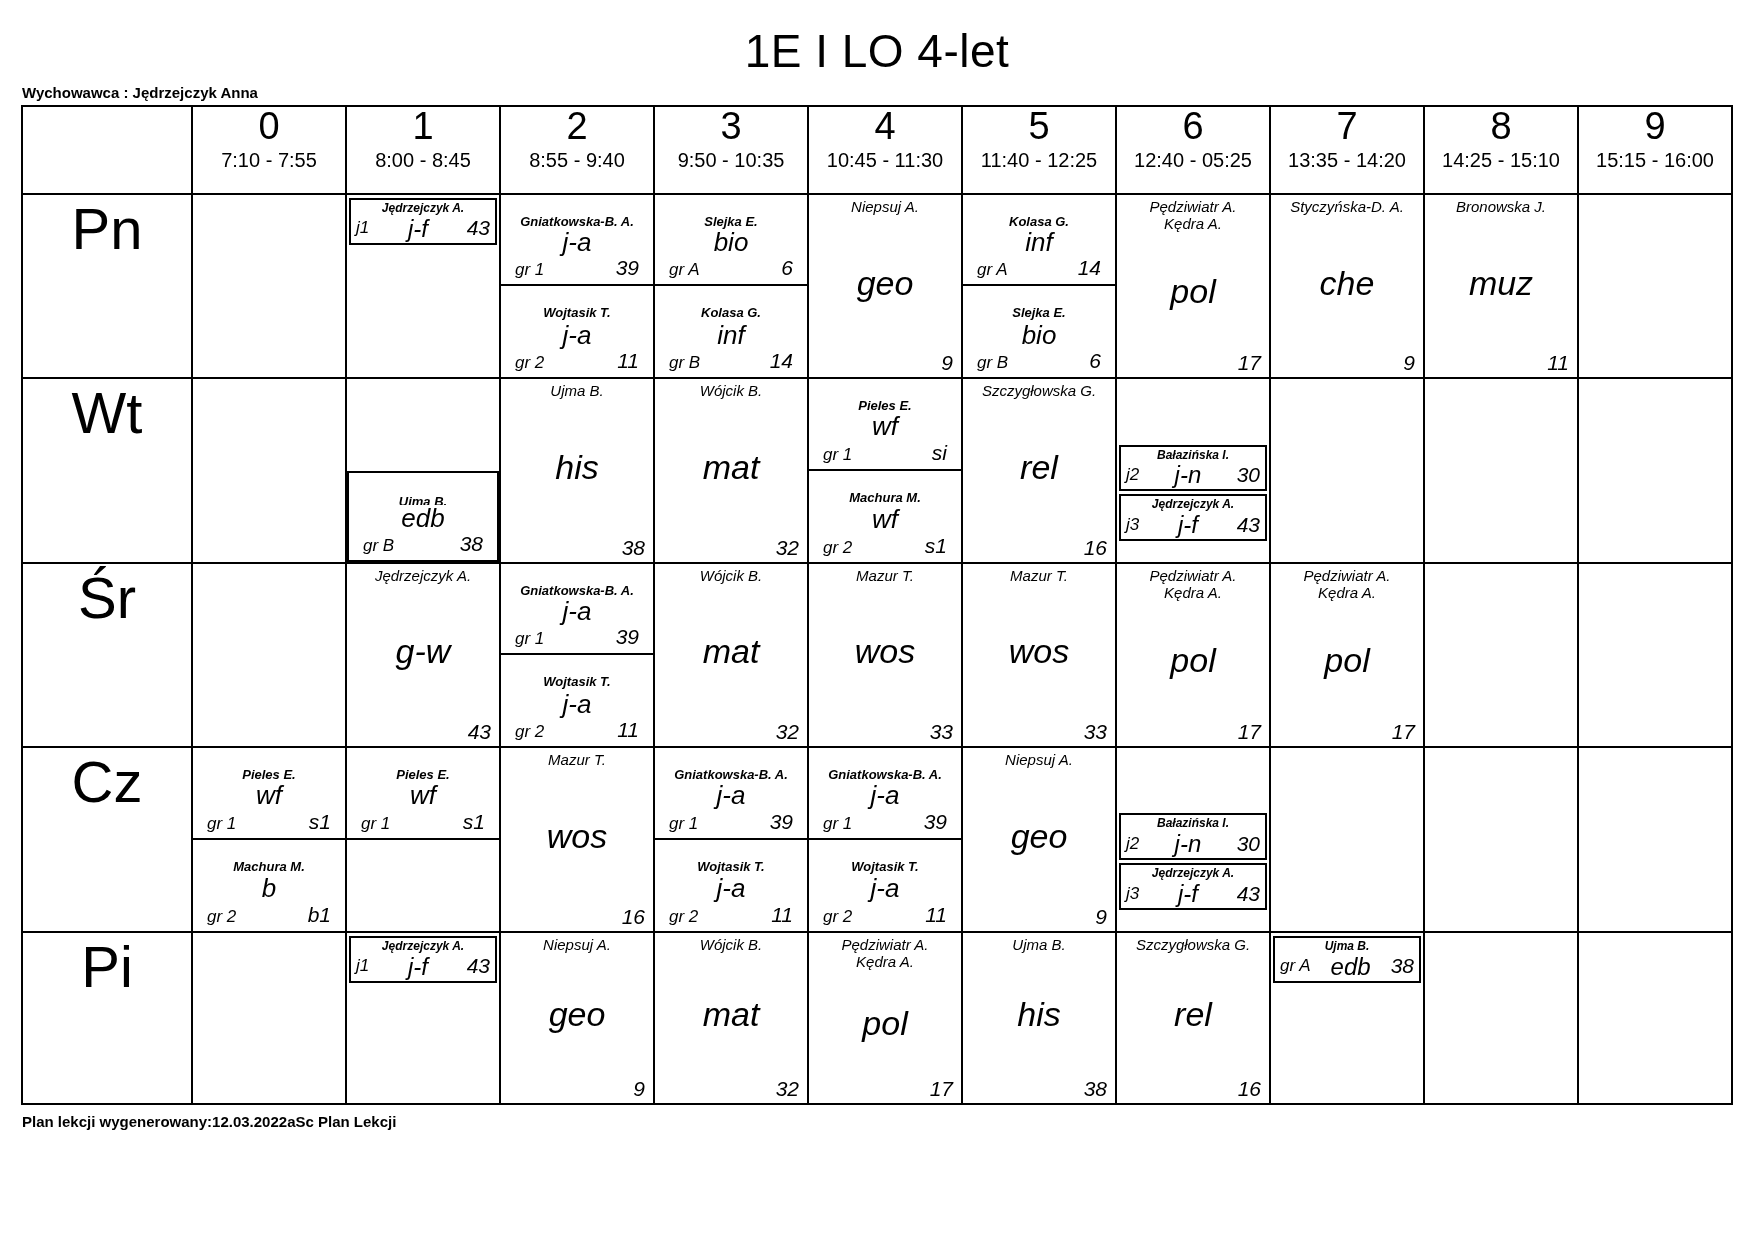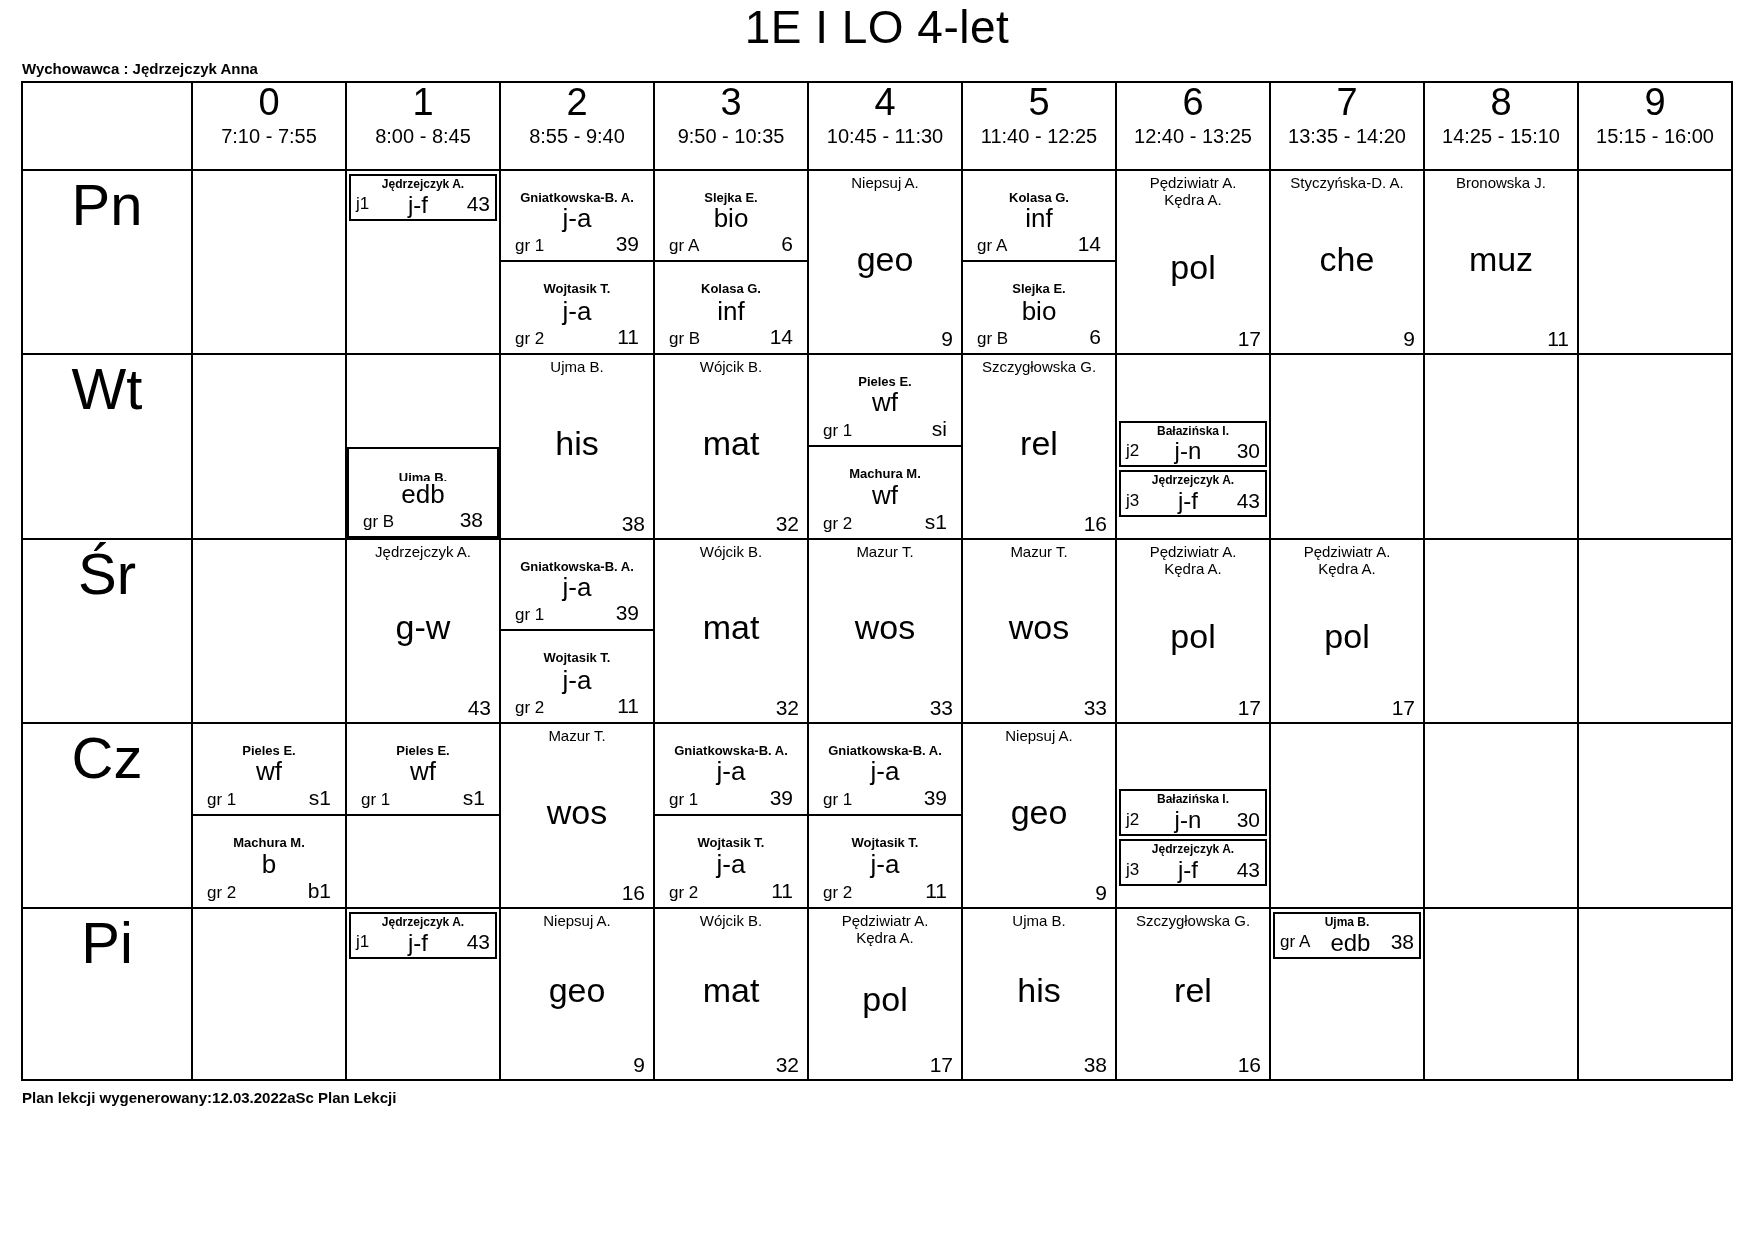"1E I LO 4-let" .title { padding-top: none -> 24px }
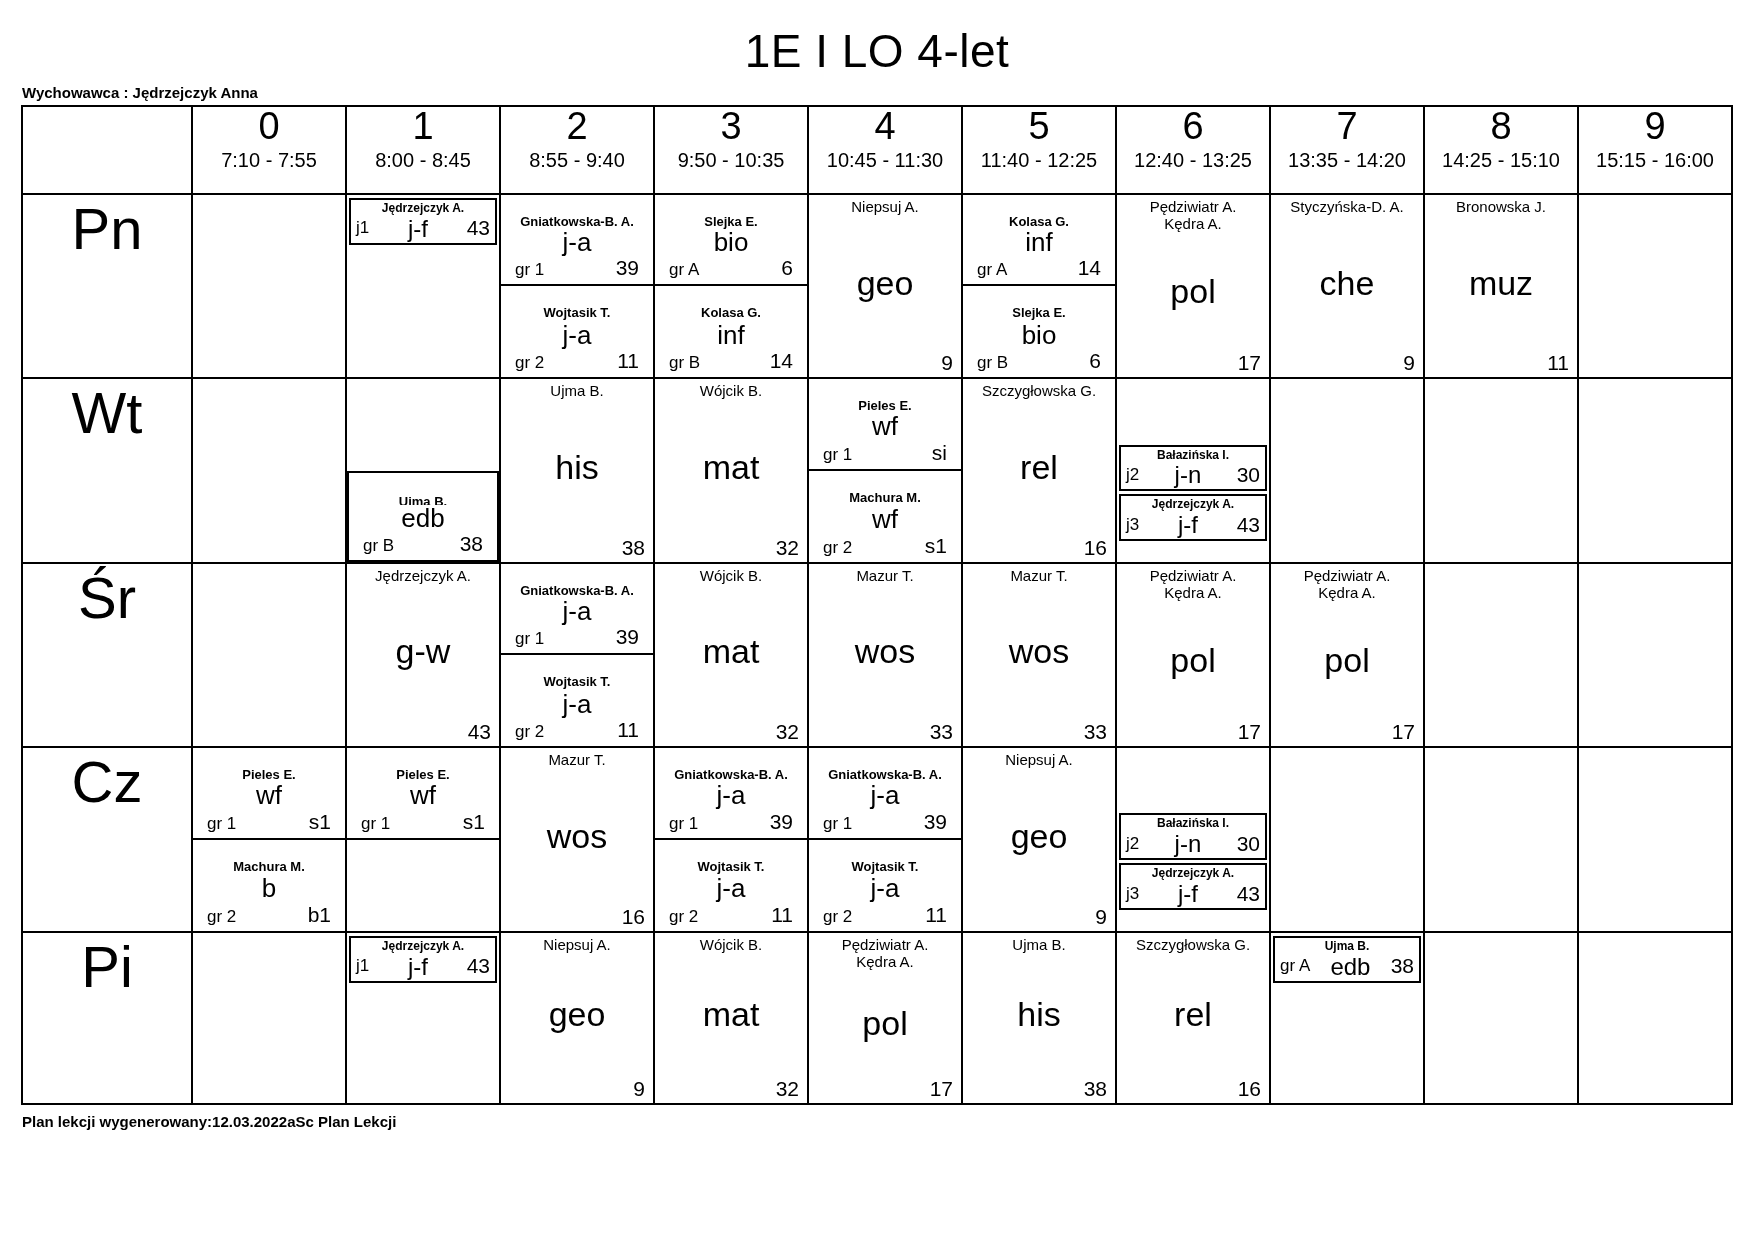"12:40 - 13:25" div.ptime { text: 13:25 -> 05:25 }
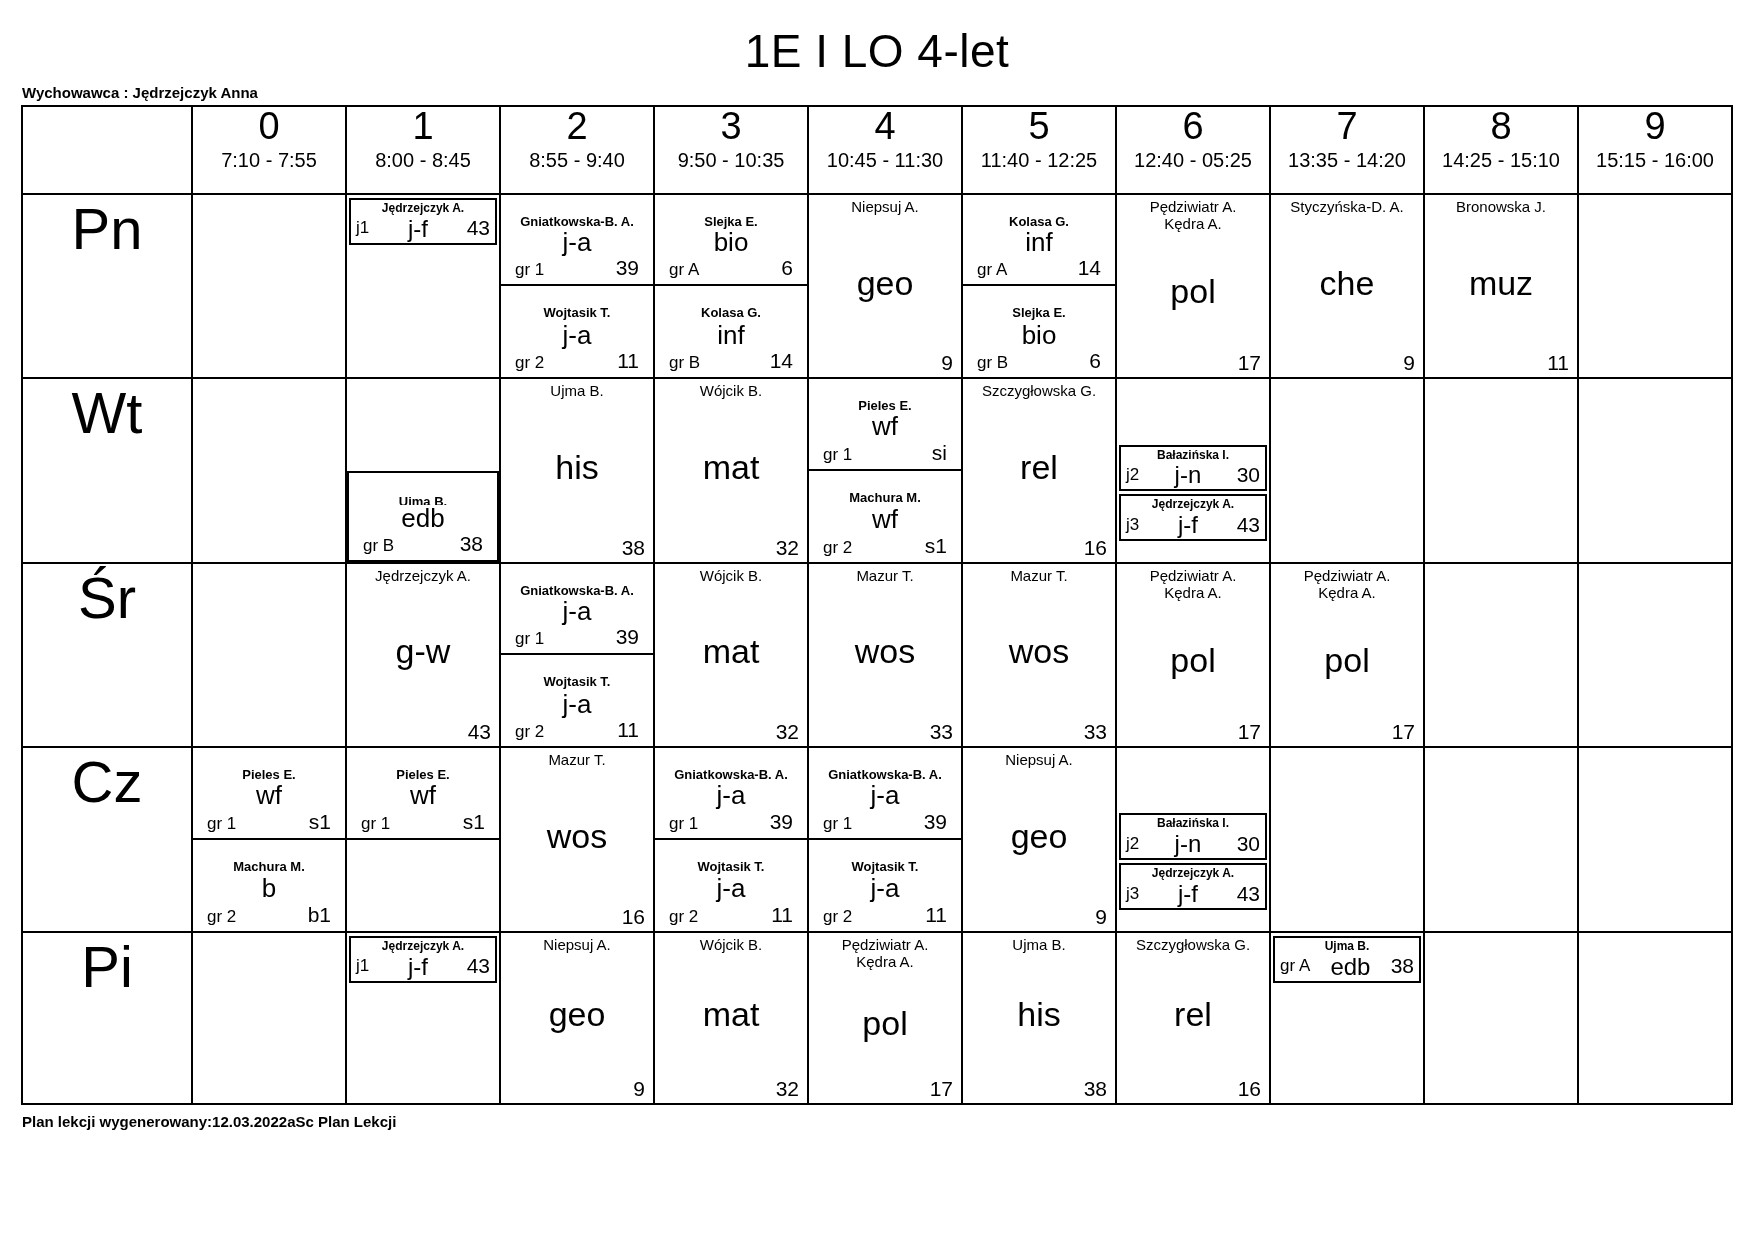"Jędrzejczyk A." td.lesson { font-style: none -> italic }
